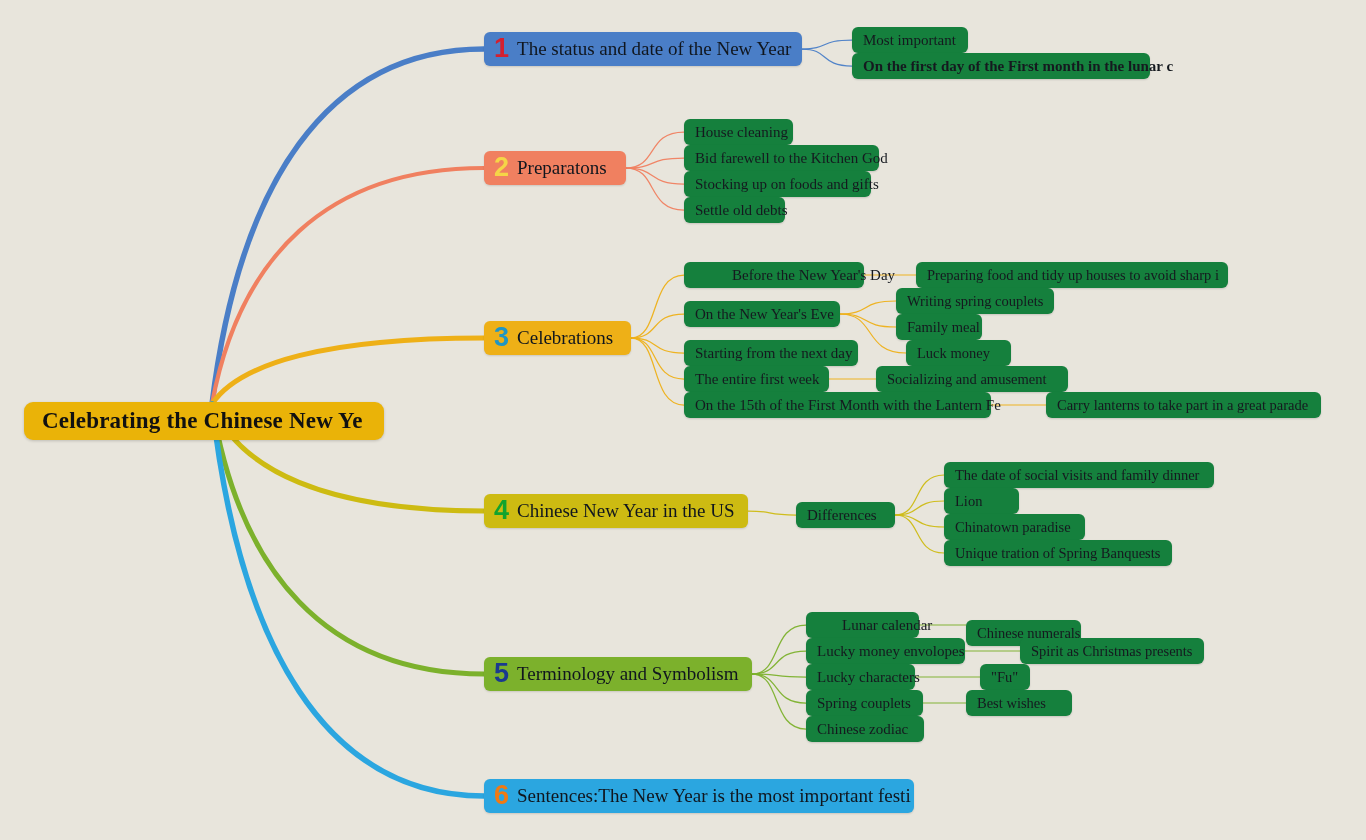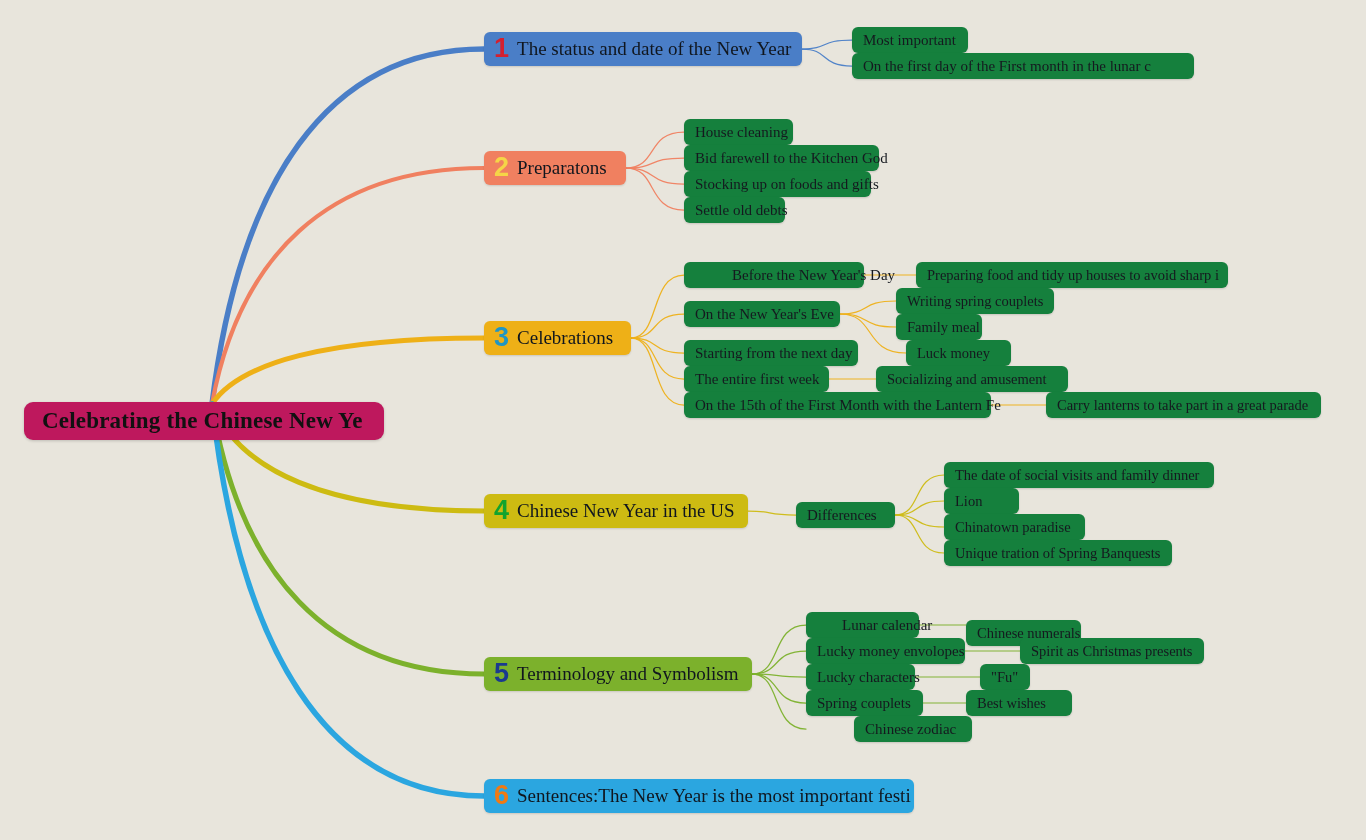"On the first day of" div.node { font-weight: none -> bold; width: 342px -> 298px }
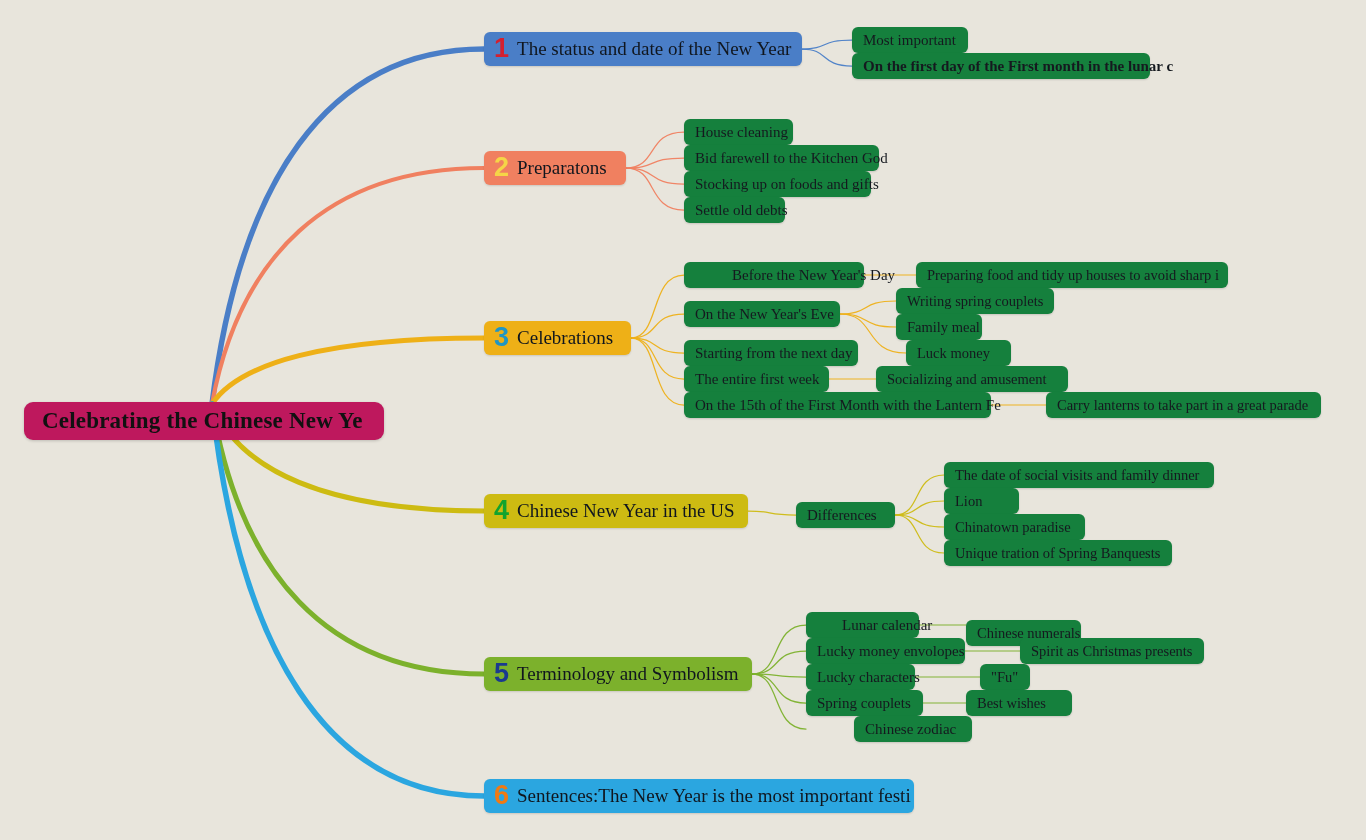"Celebrating the Chinese New Ye" .root { background: #be185d -> #eab308 }
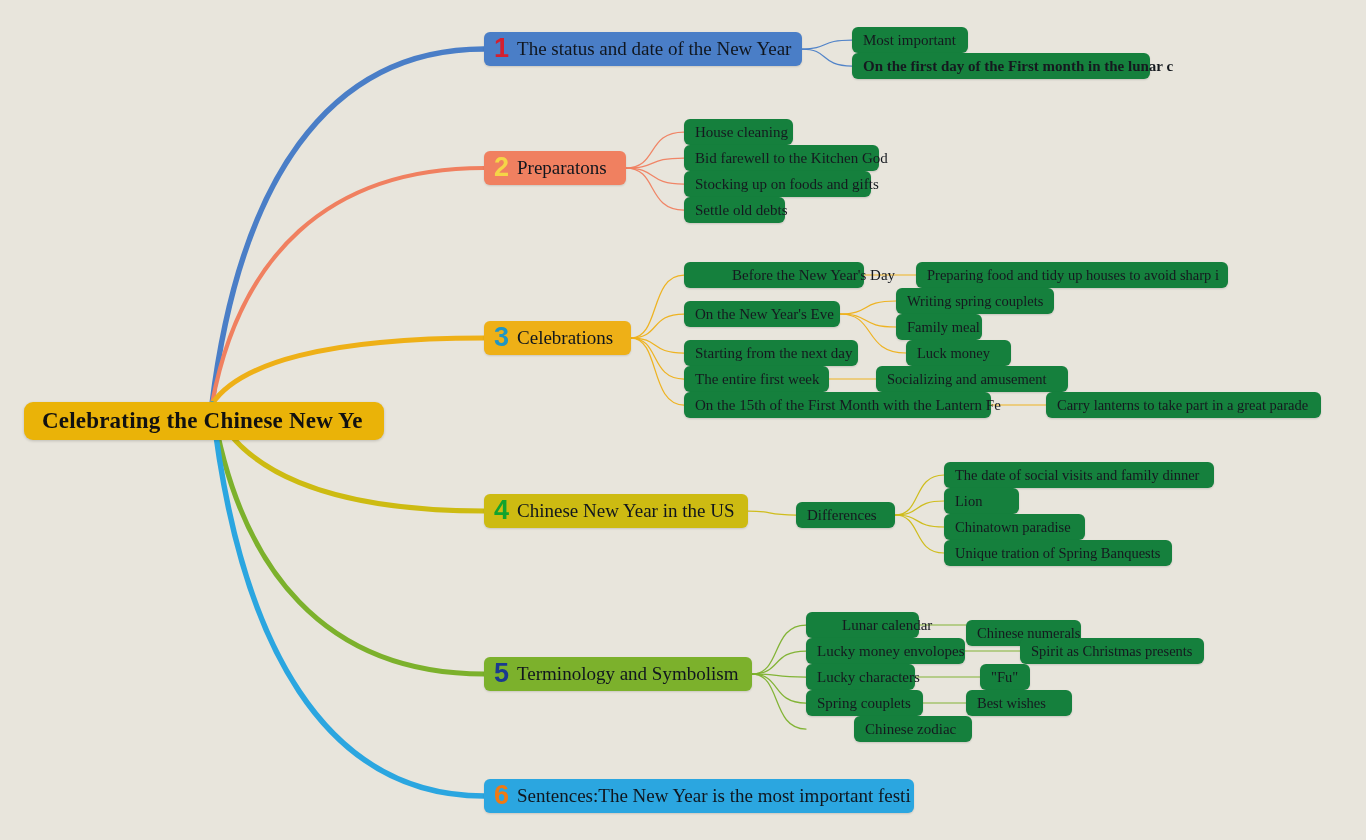"Chinese zodiac" div.node { margin-left: 48px -> none }
